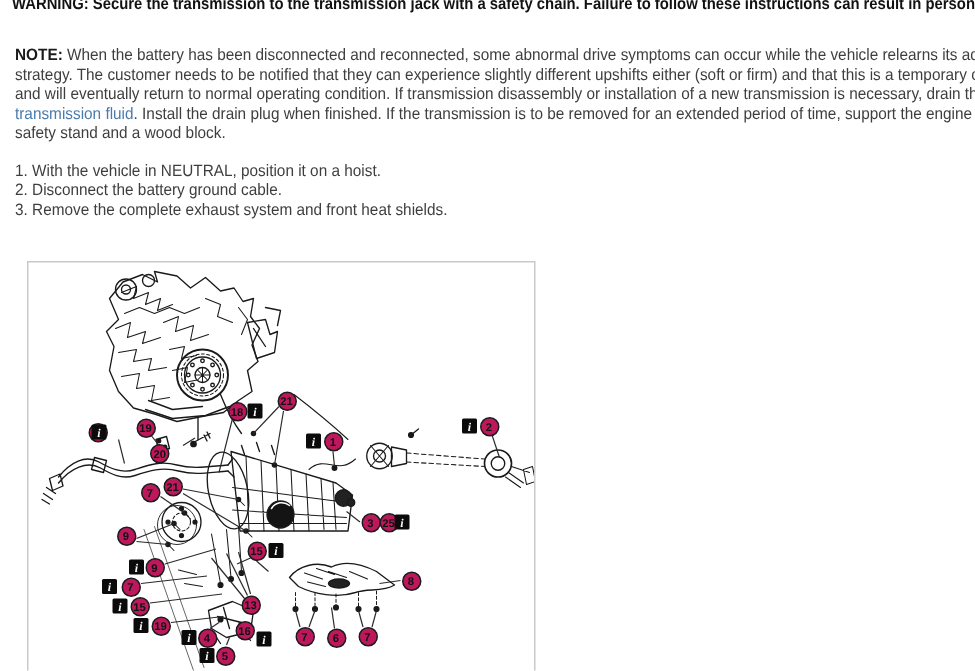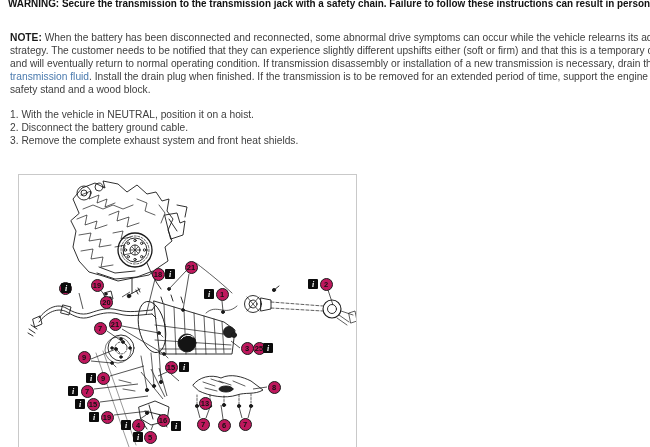"13" div.co { margin-left: 38px -> none }
